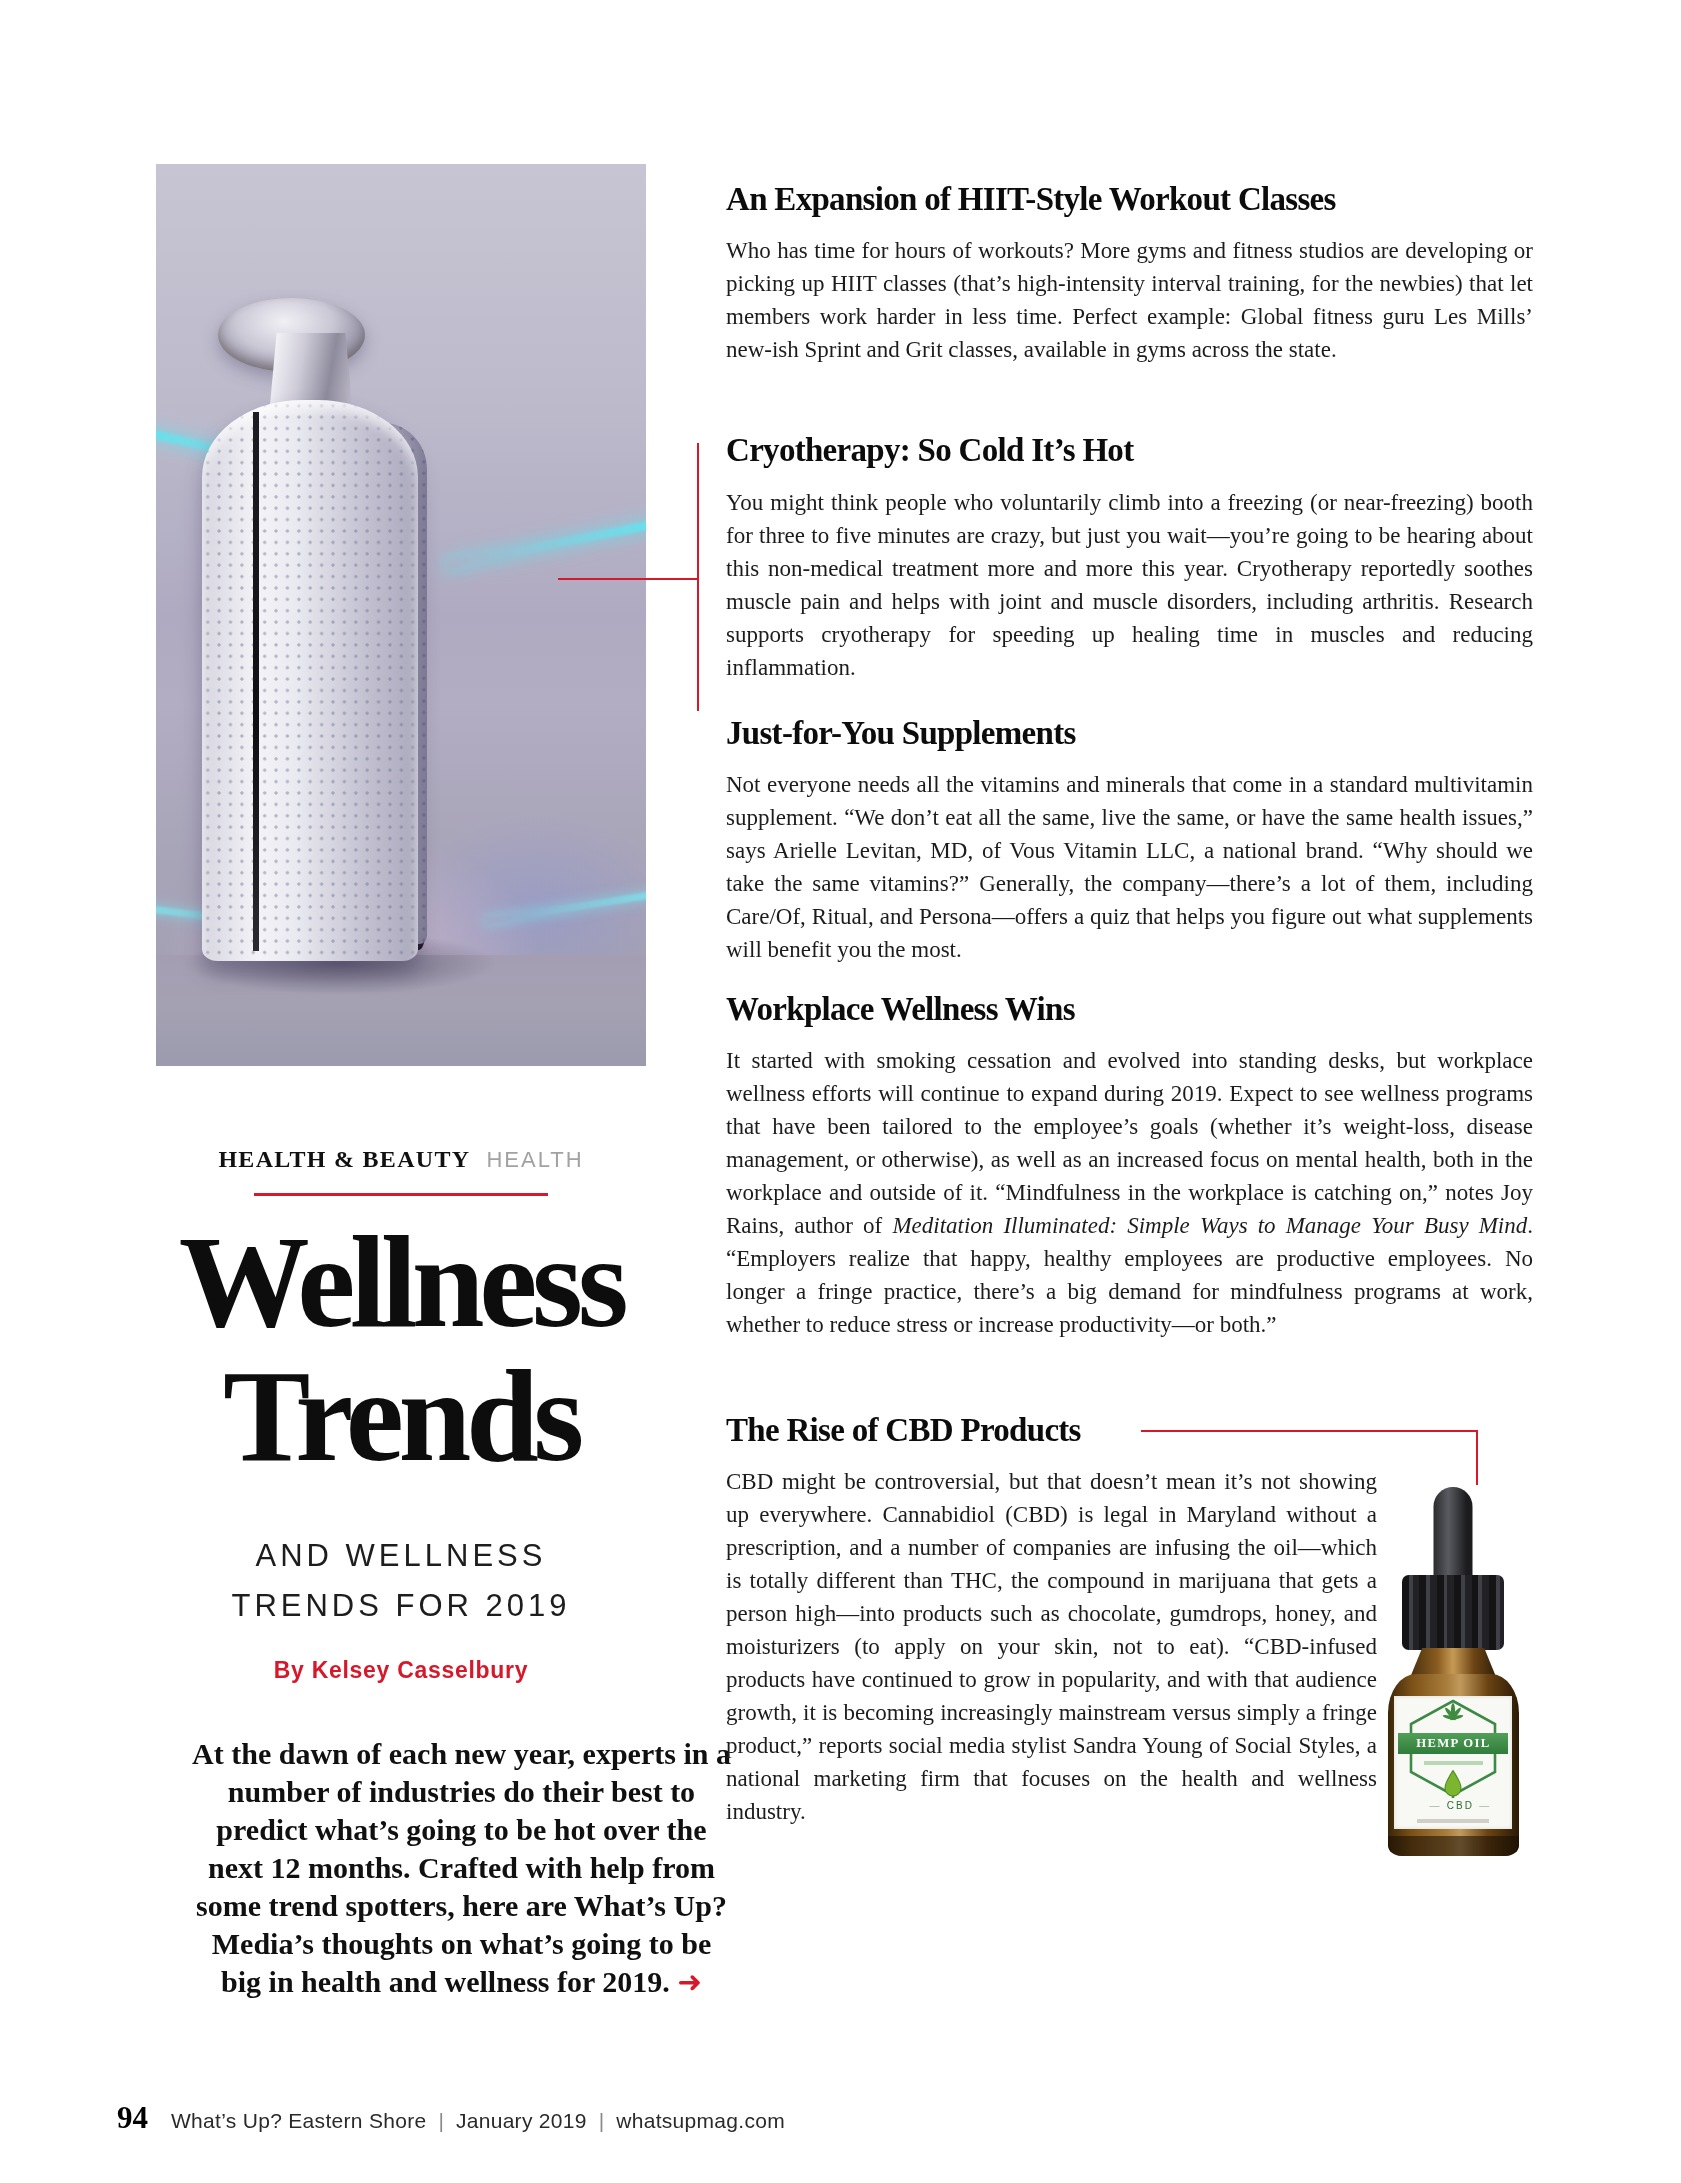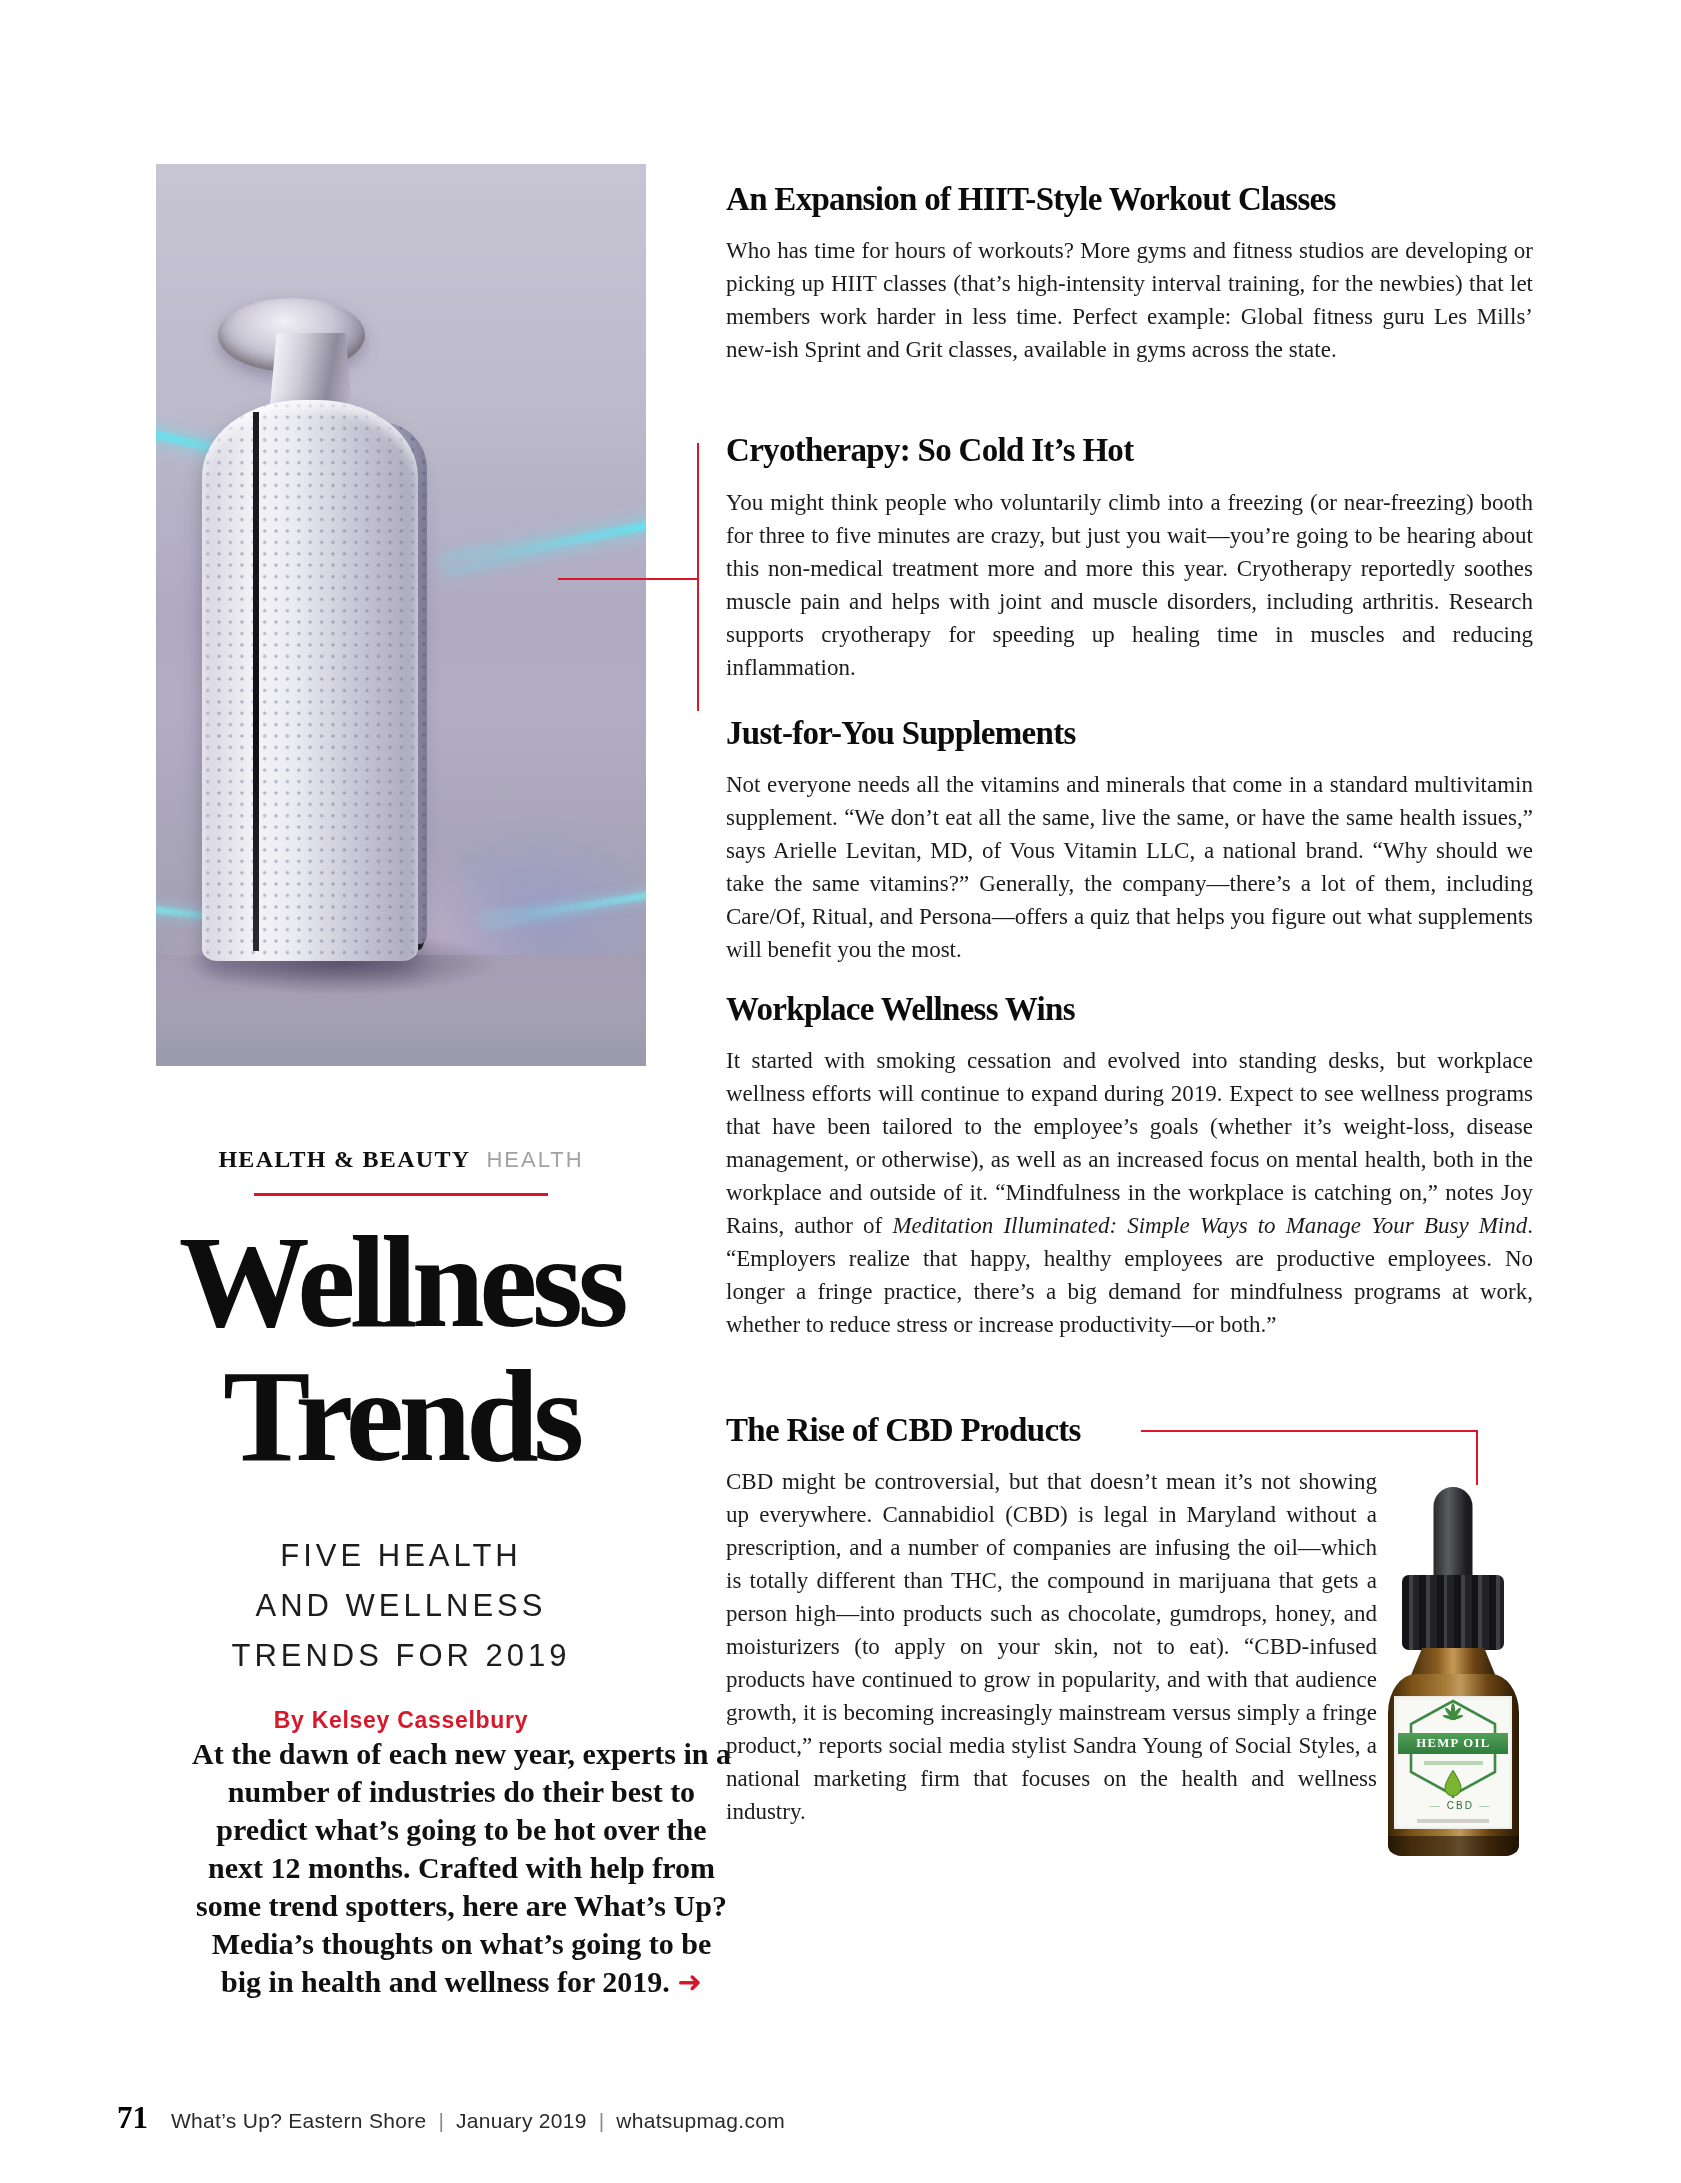"FIVE HEALTH" div { html: <div>FIVE HEALTH</div> -> none }
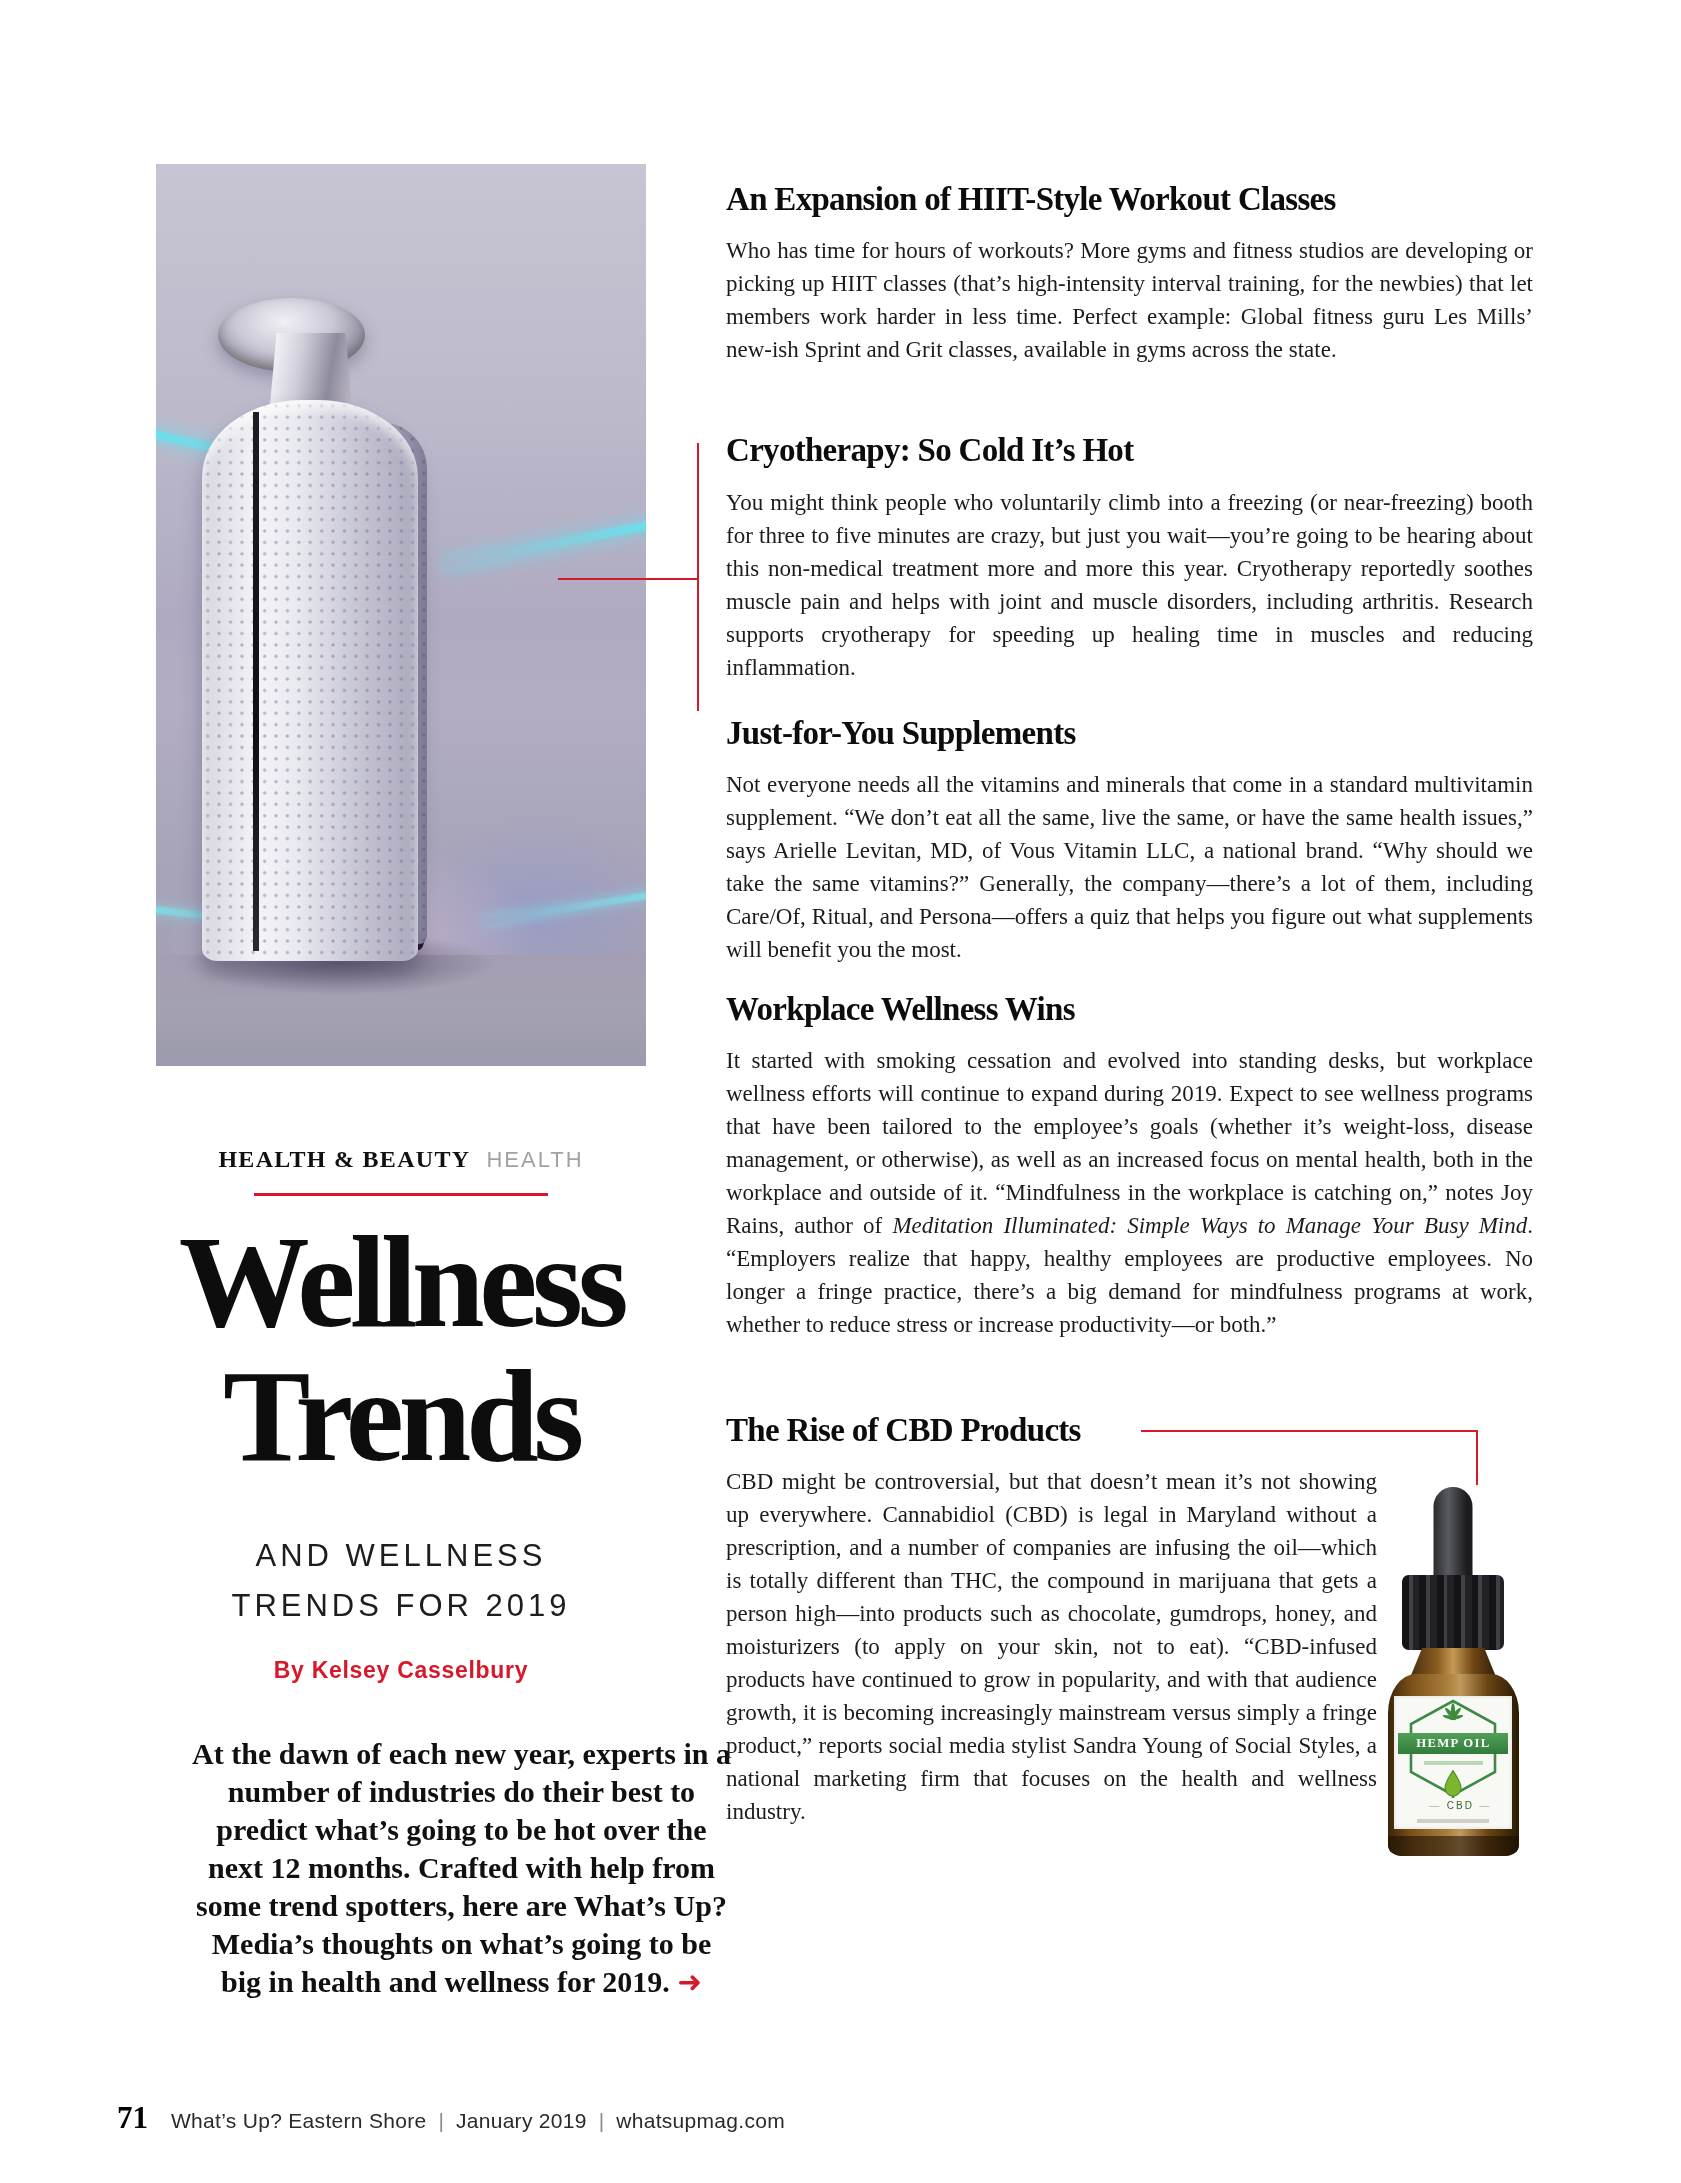"71" span.pageno { text: 71 -> 94 }
